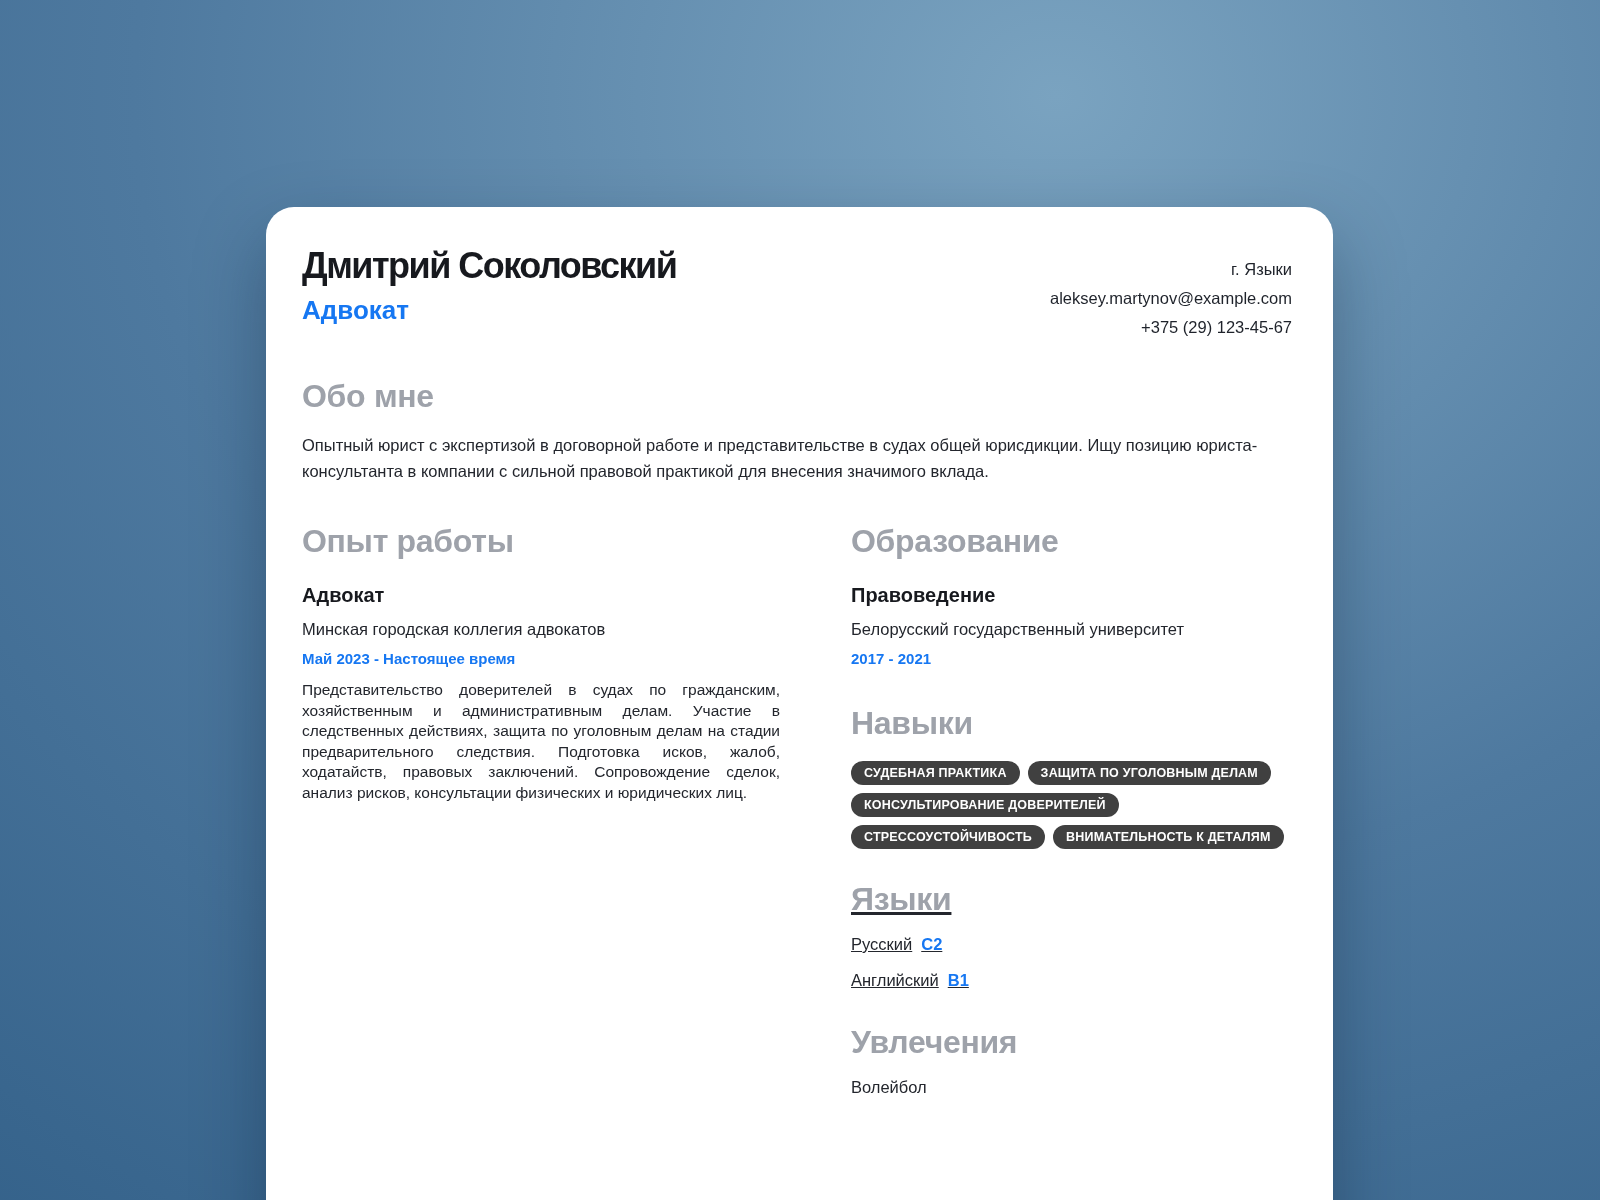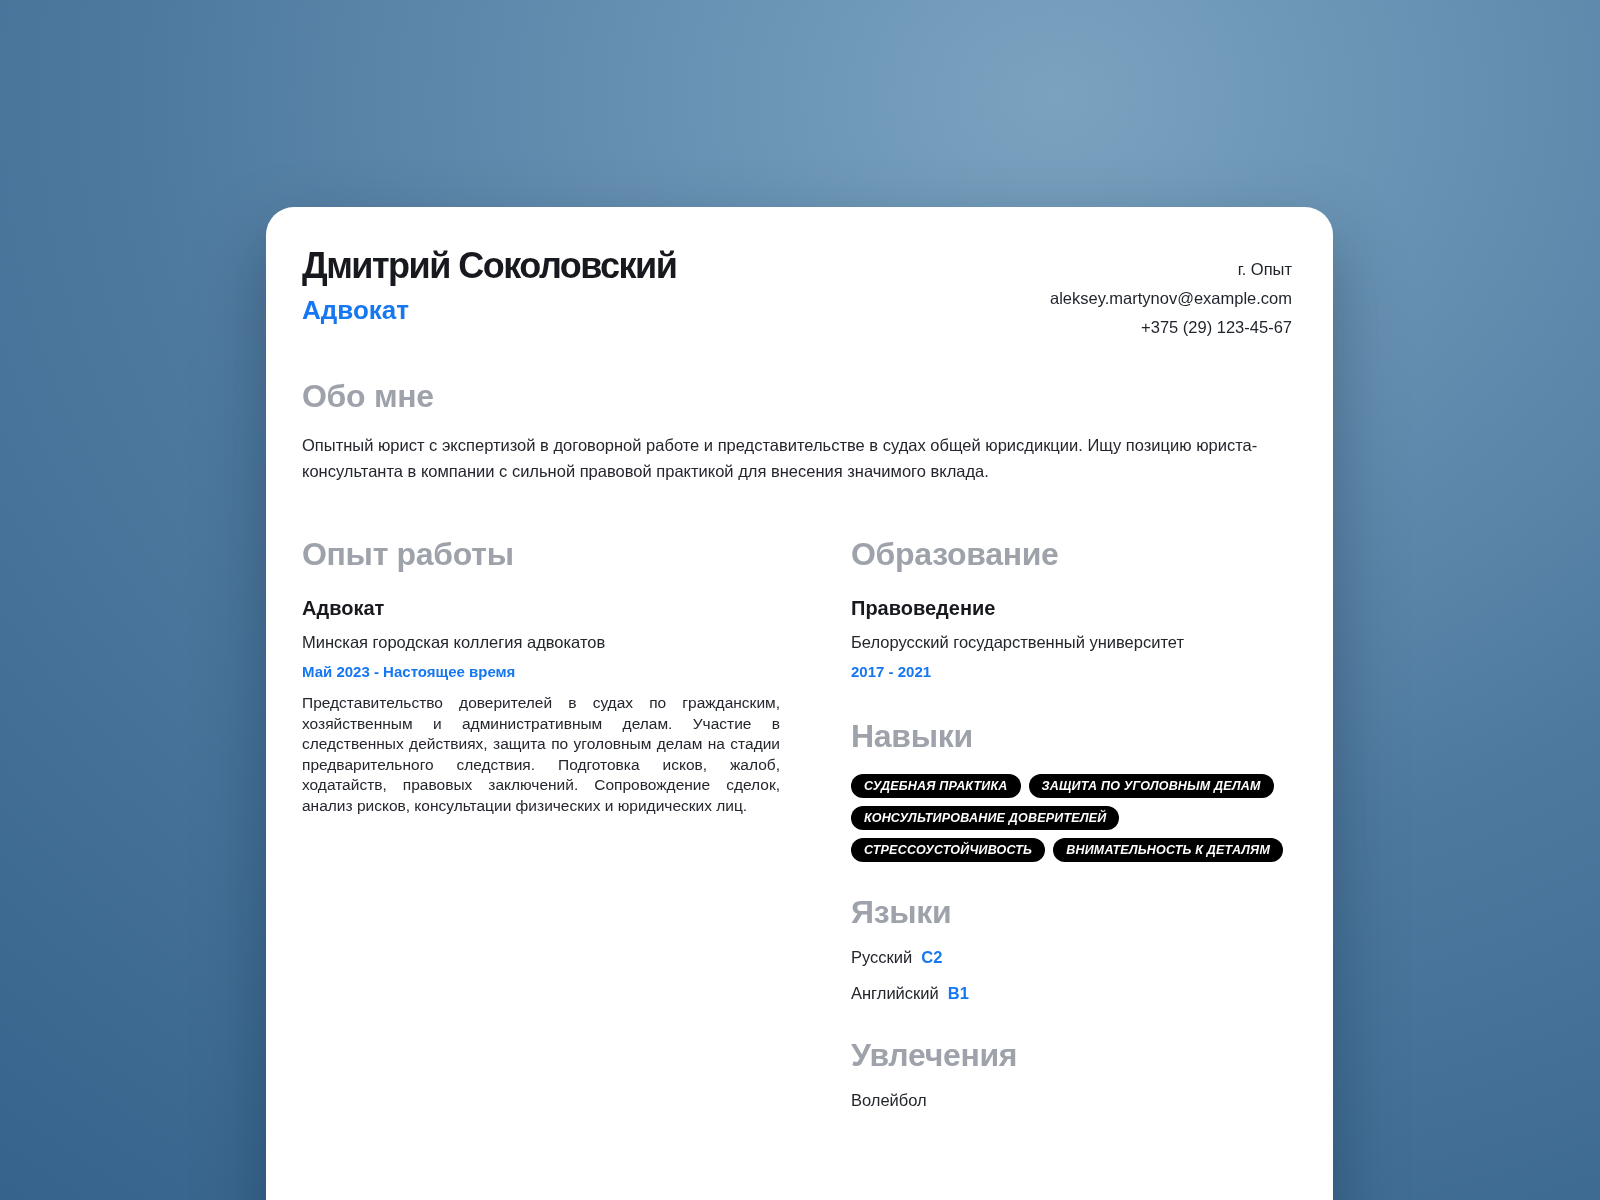"г. Опыт" div { text: Опыт -> Языки }
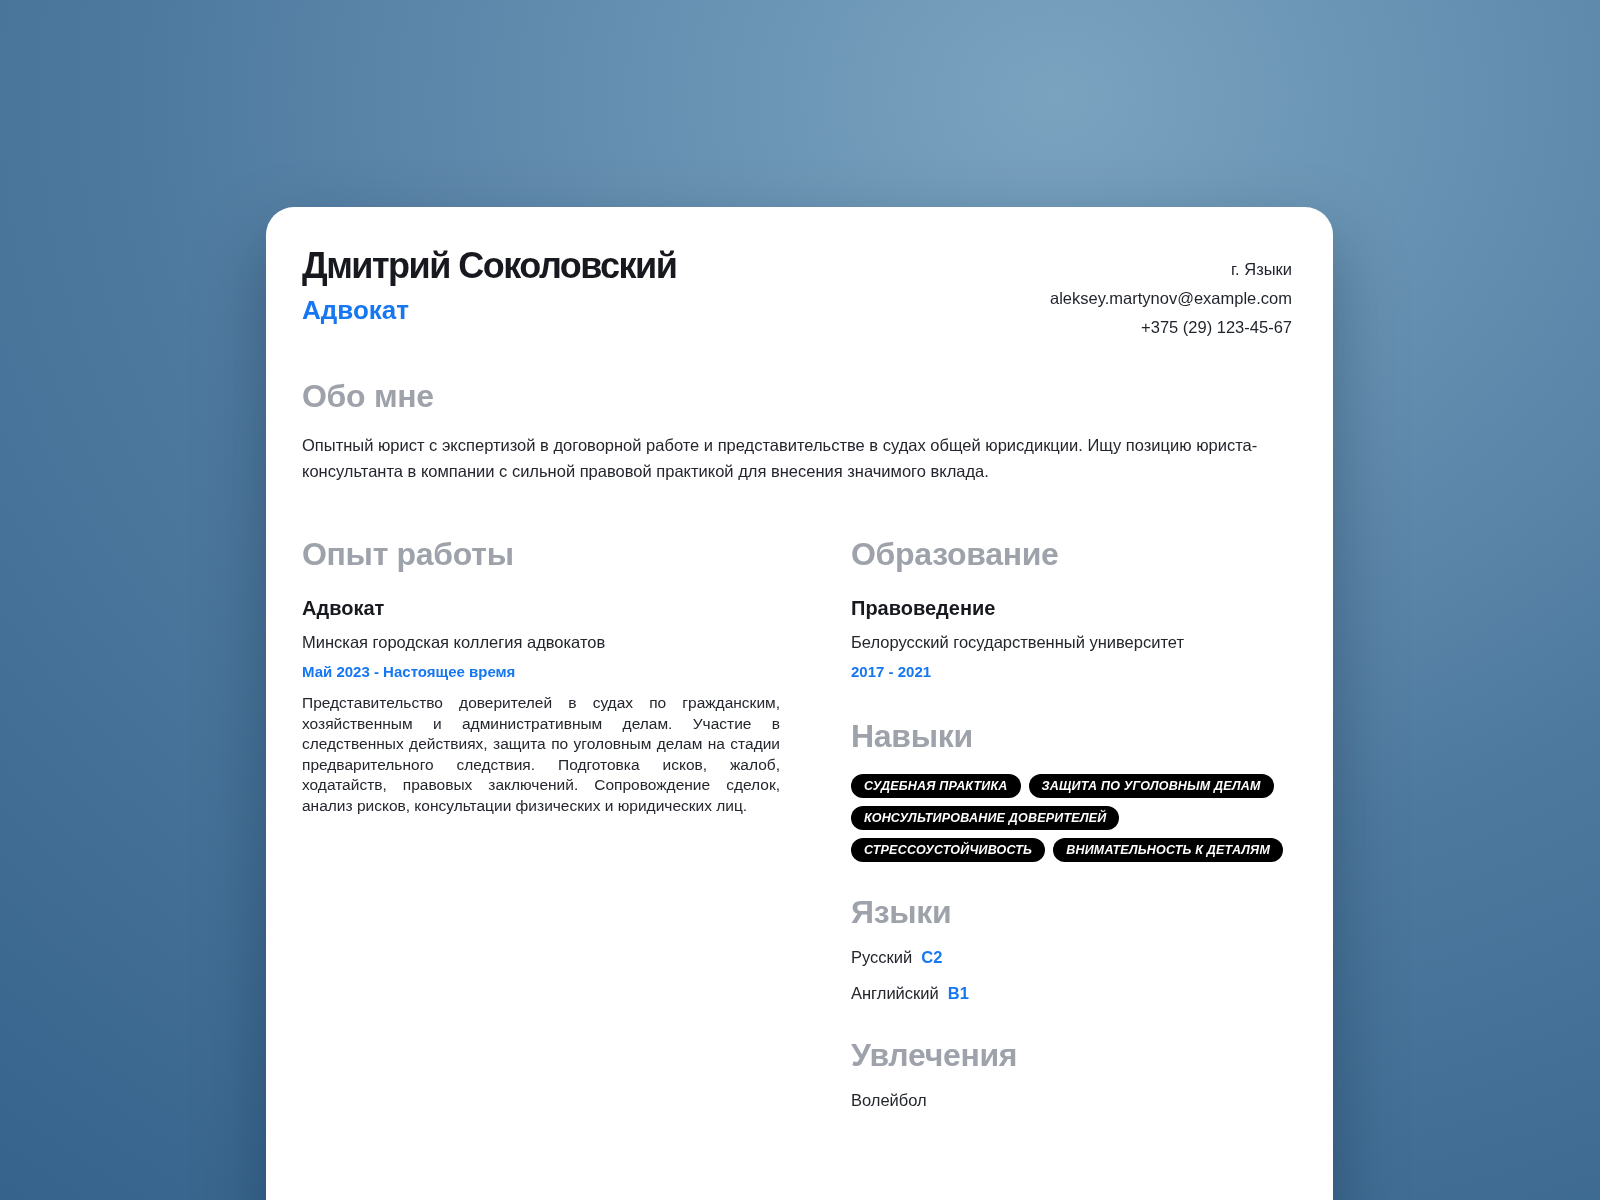"Опыт работы" .columns { margin-top: 52px -> 39px }
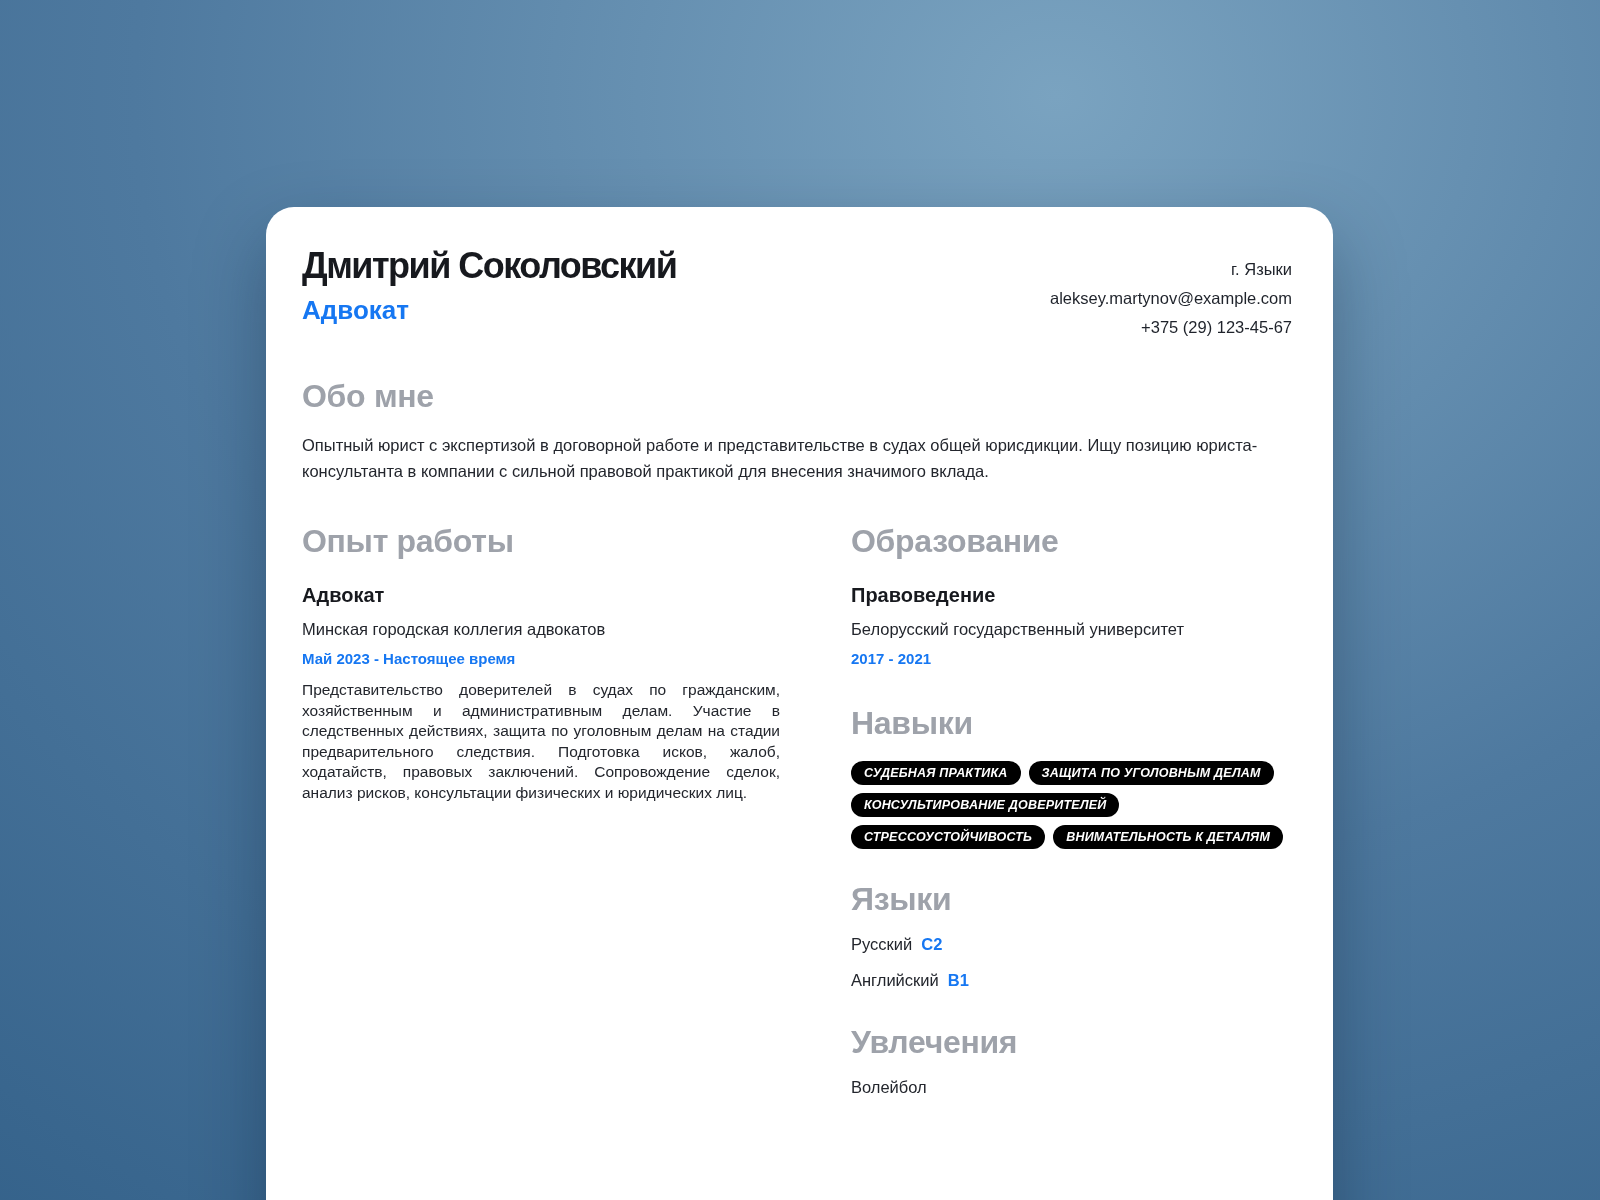"СУДЕБНАЯ ПРАКТИКА" .pill { background: #000000 -> #404040; font-style: italic -> none }
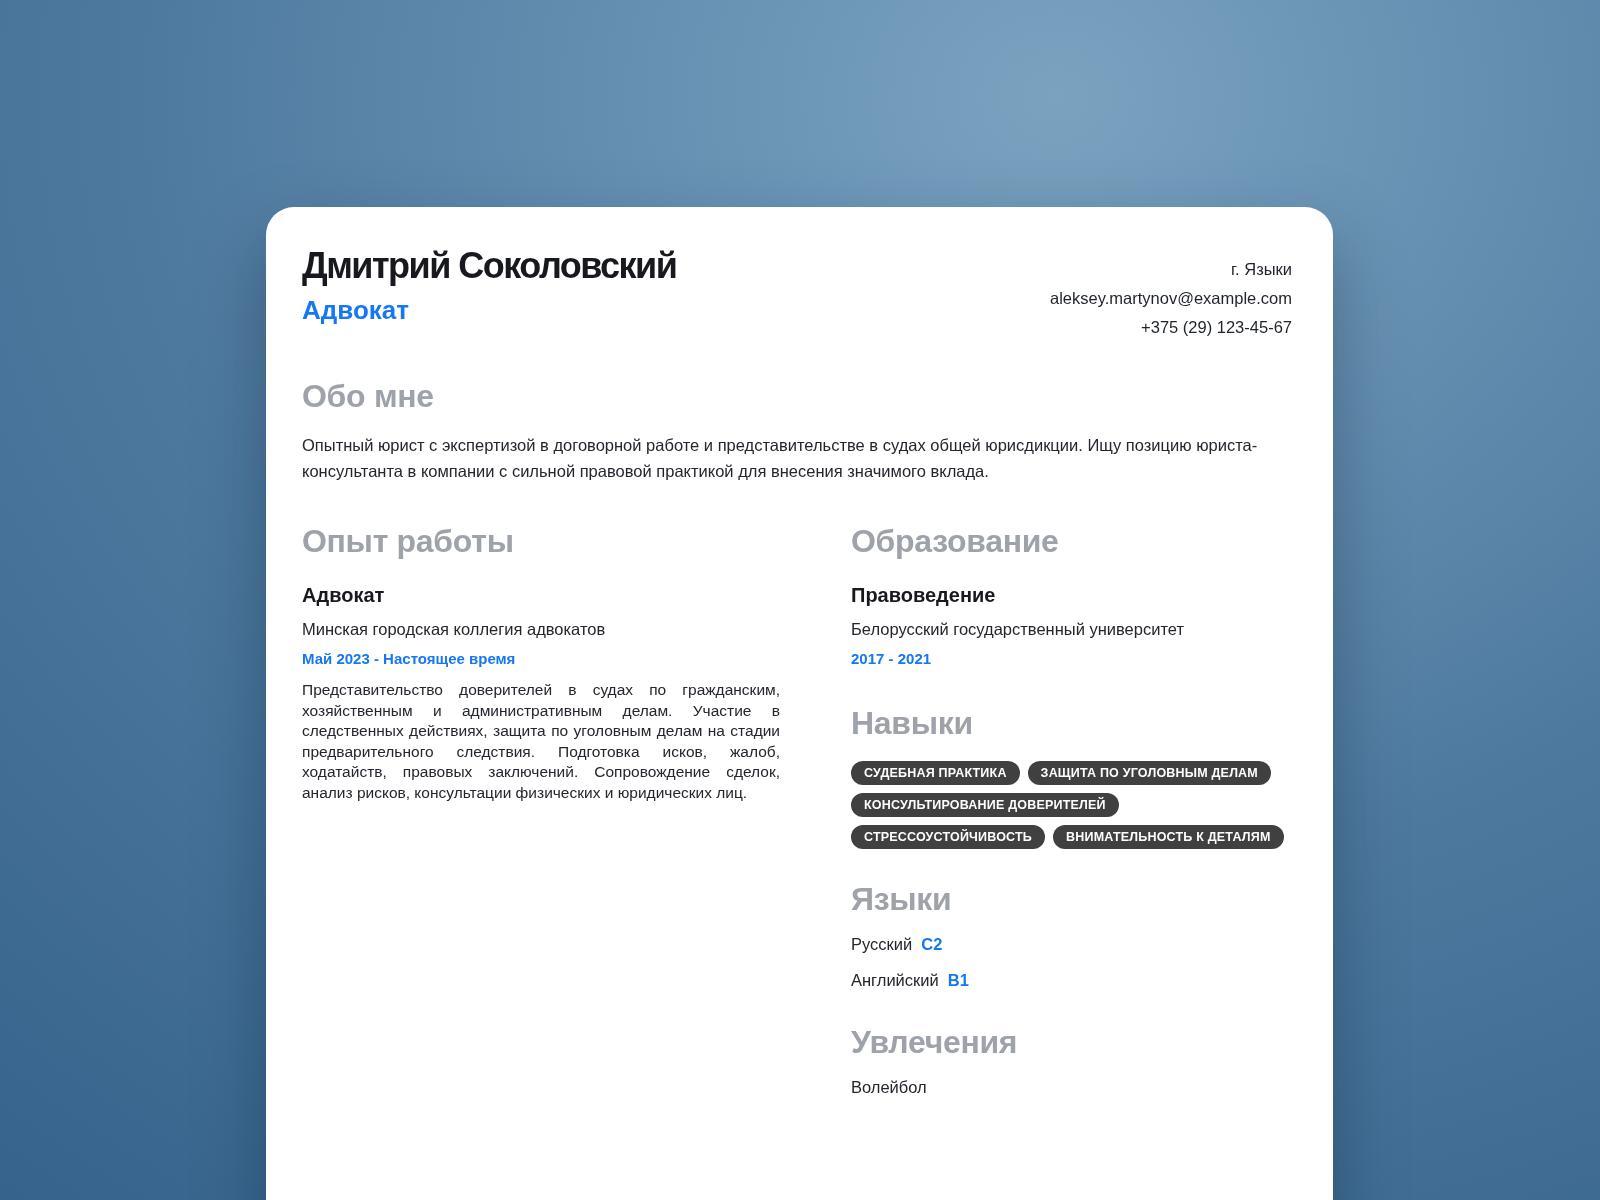"Языки" .languages { text-decoration: none -> underline }
